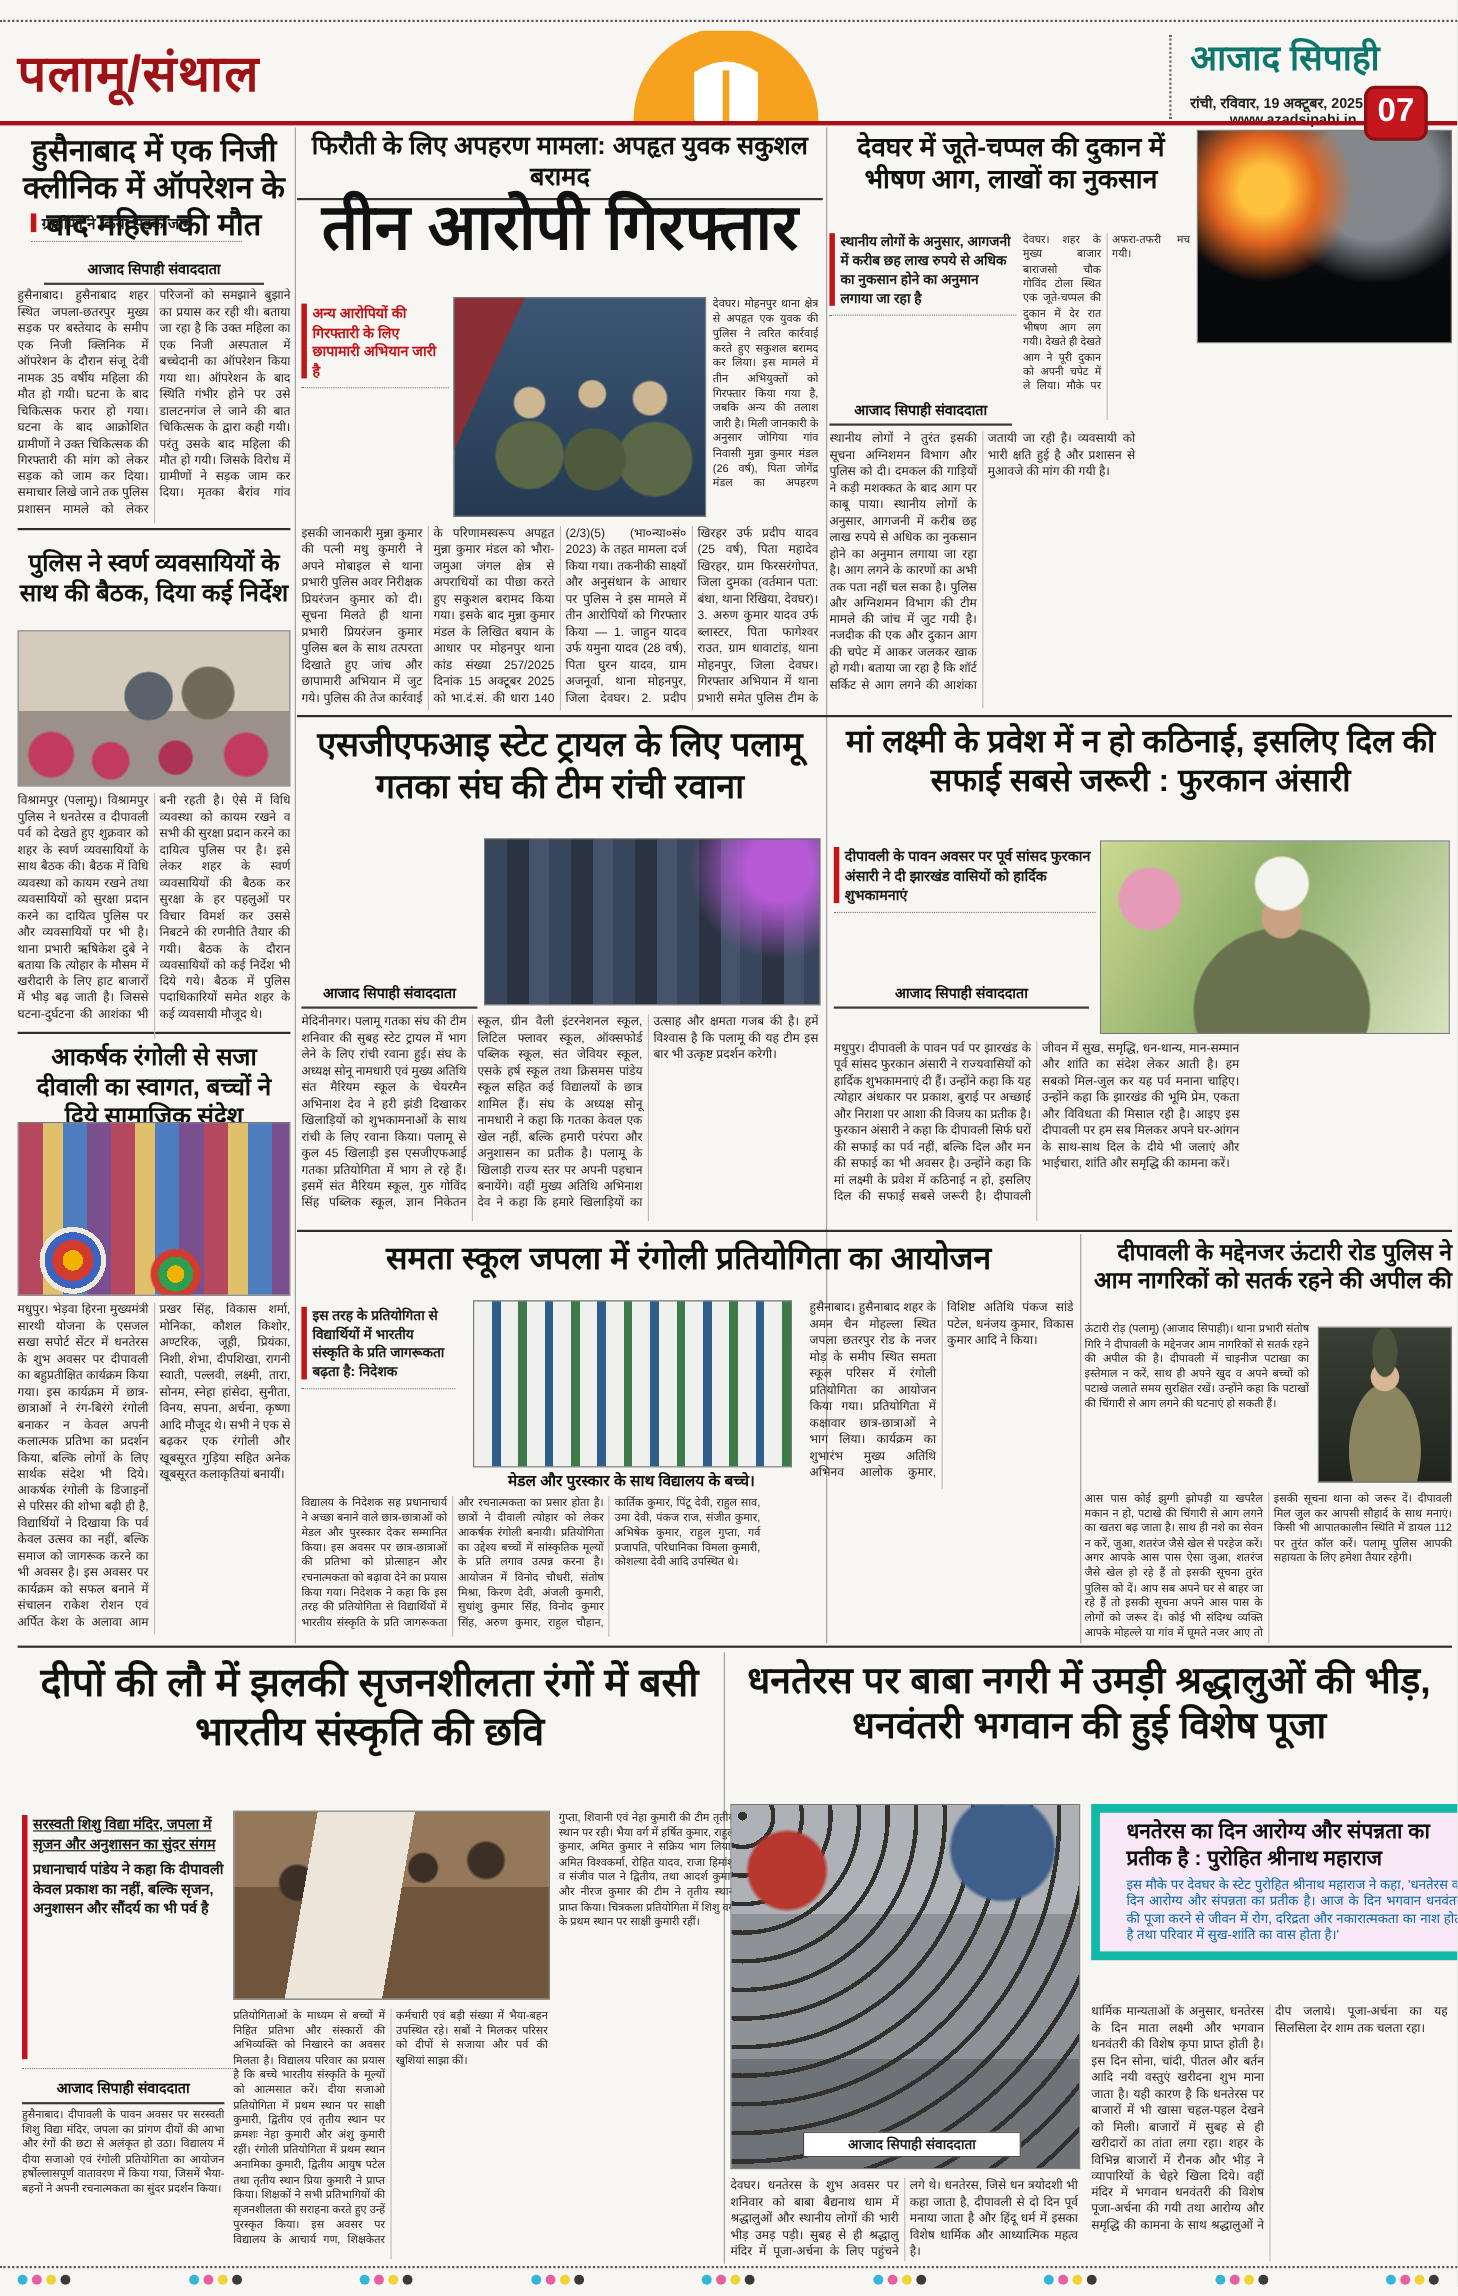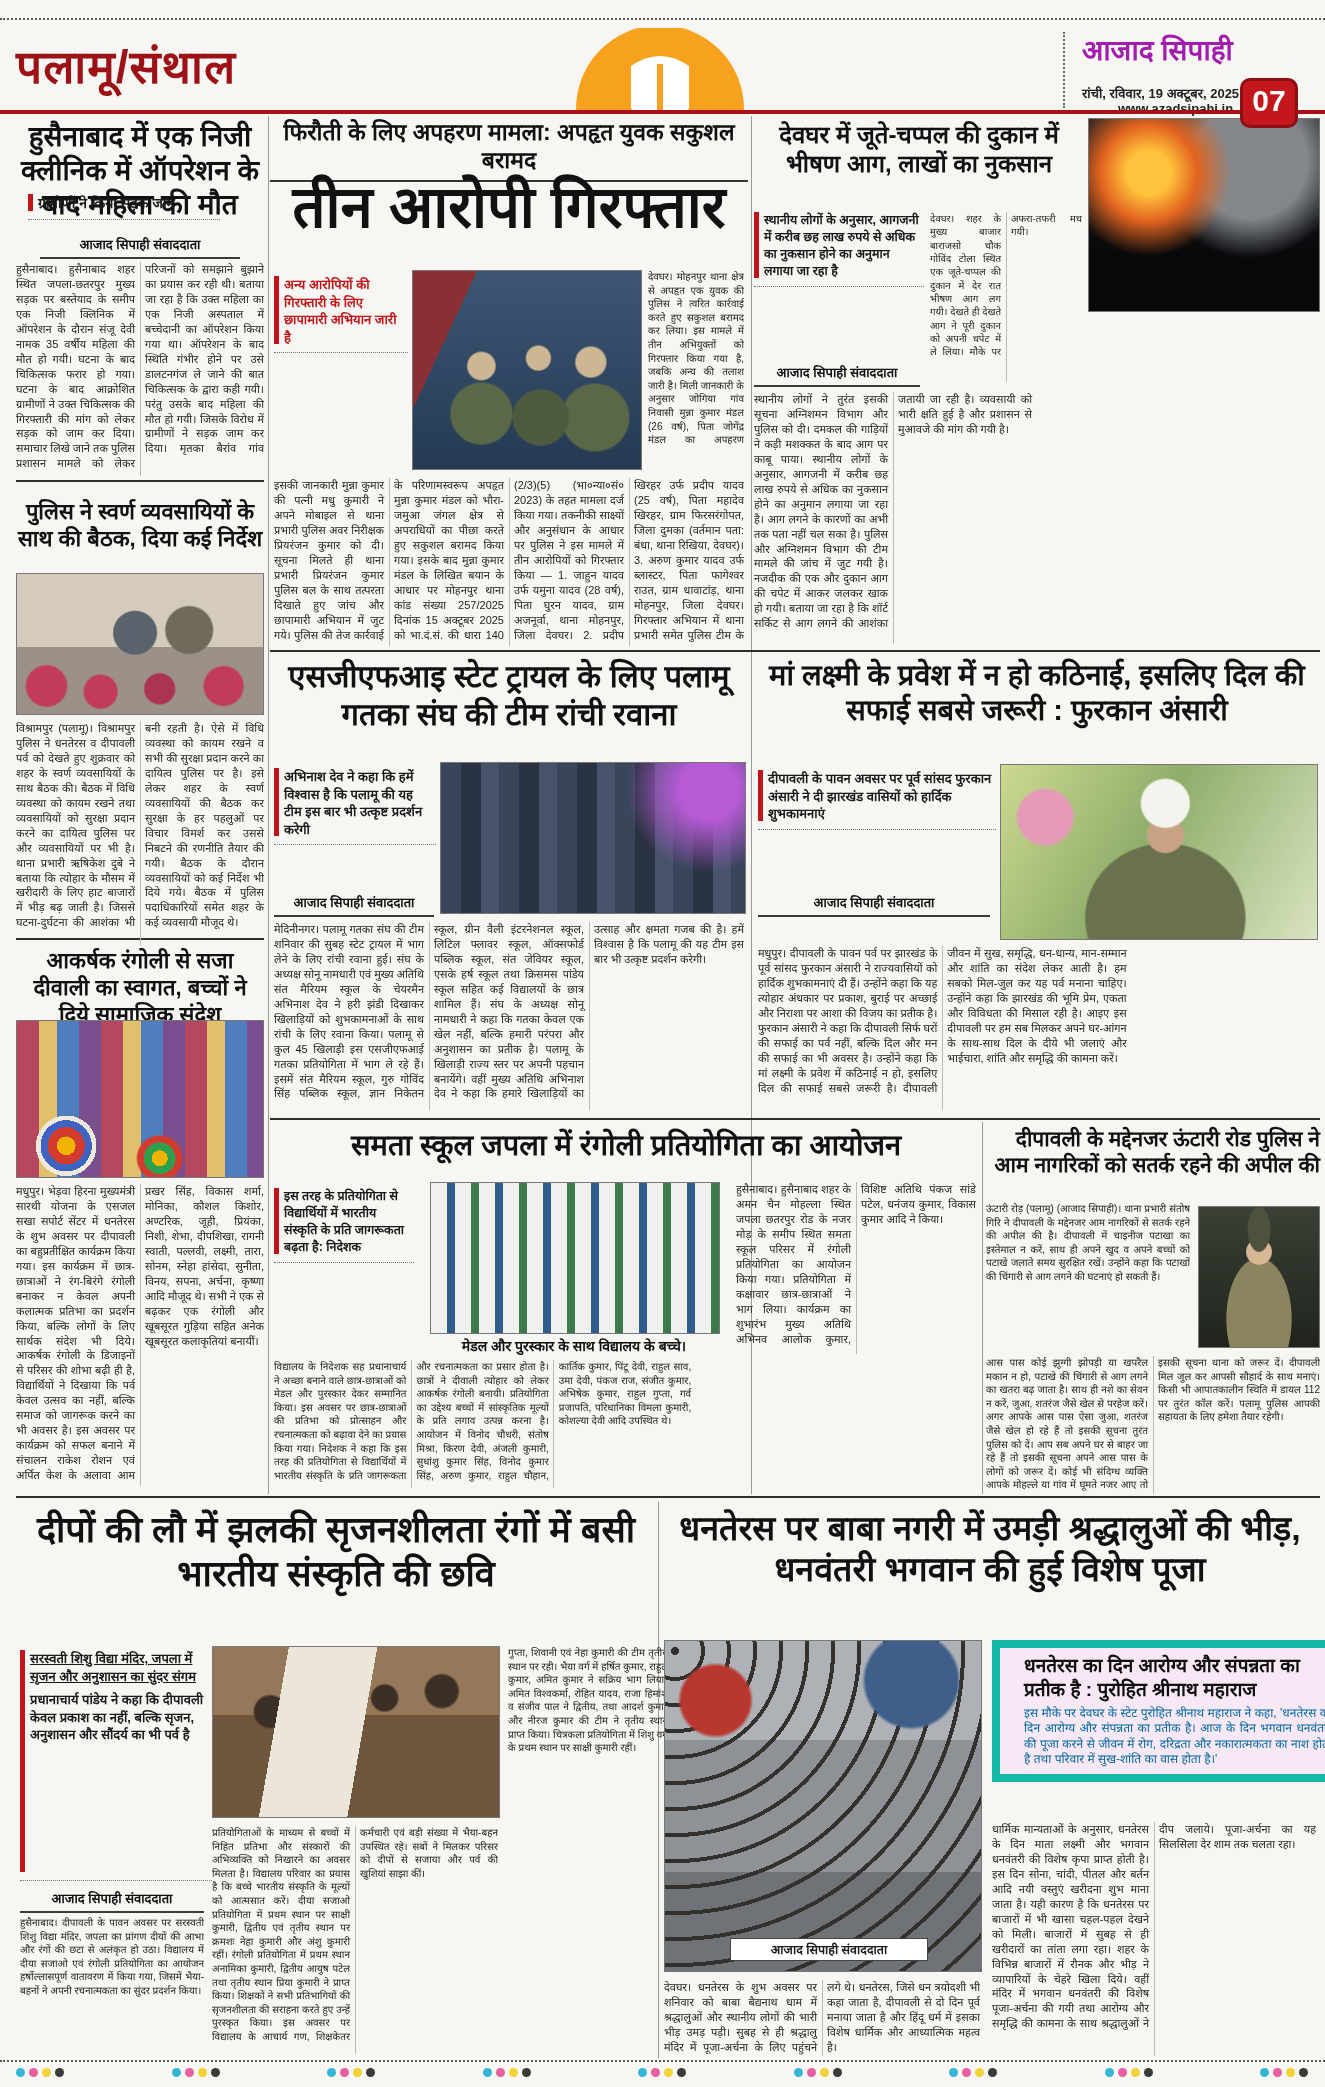"आजाद सिपाही" .paper-name { color: #a21caf -> #0f766e; font-size: 28px -> 32px }
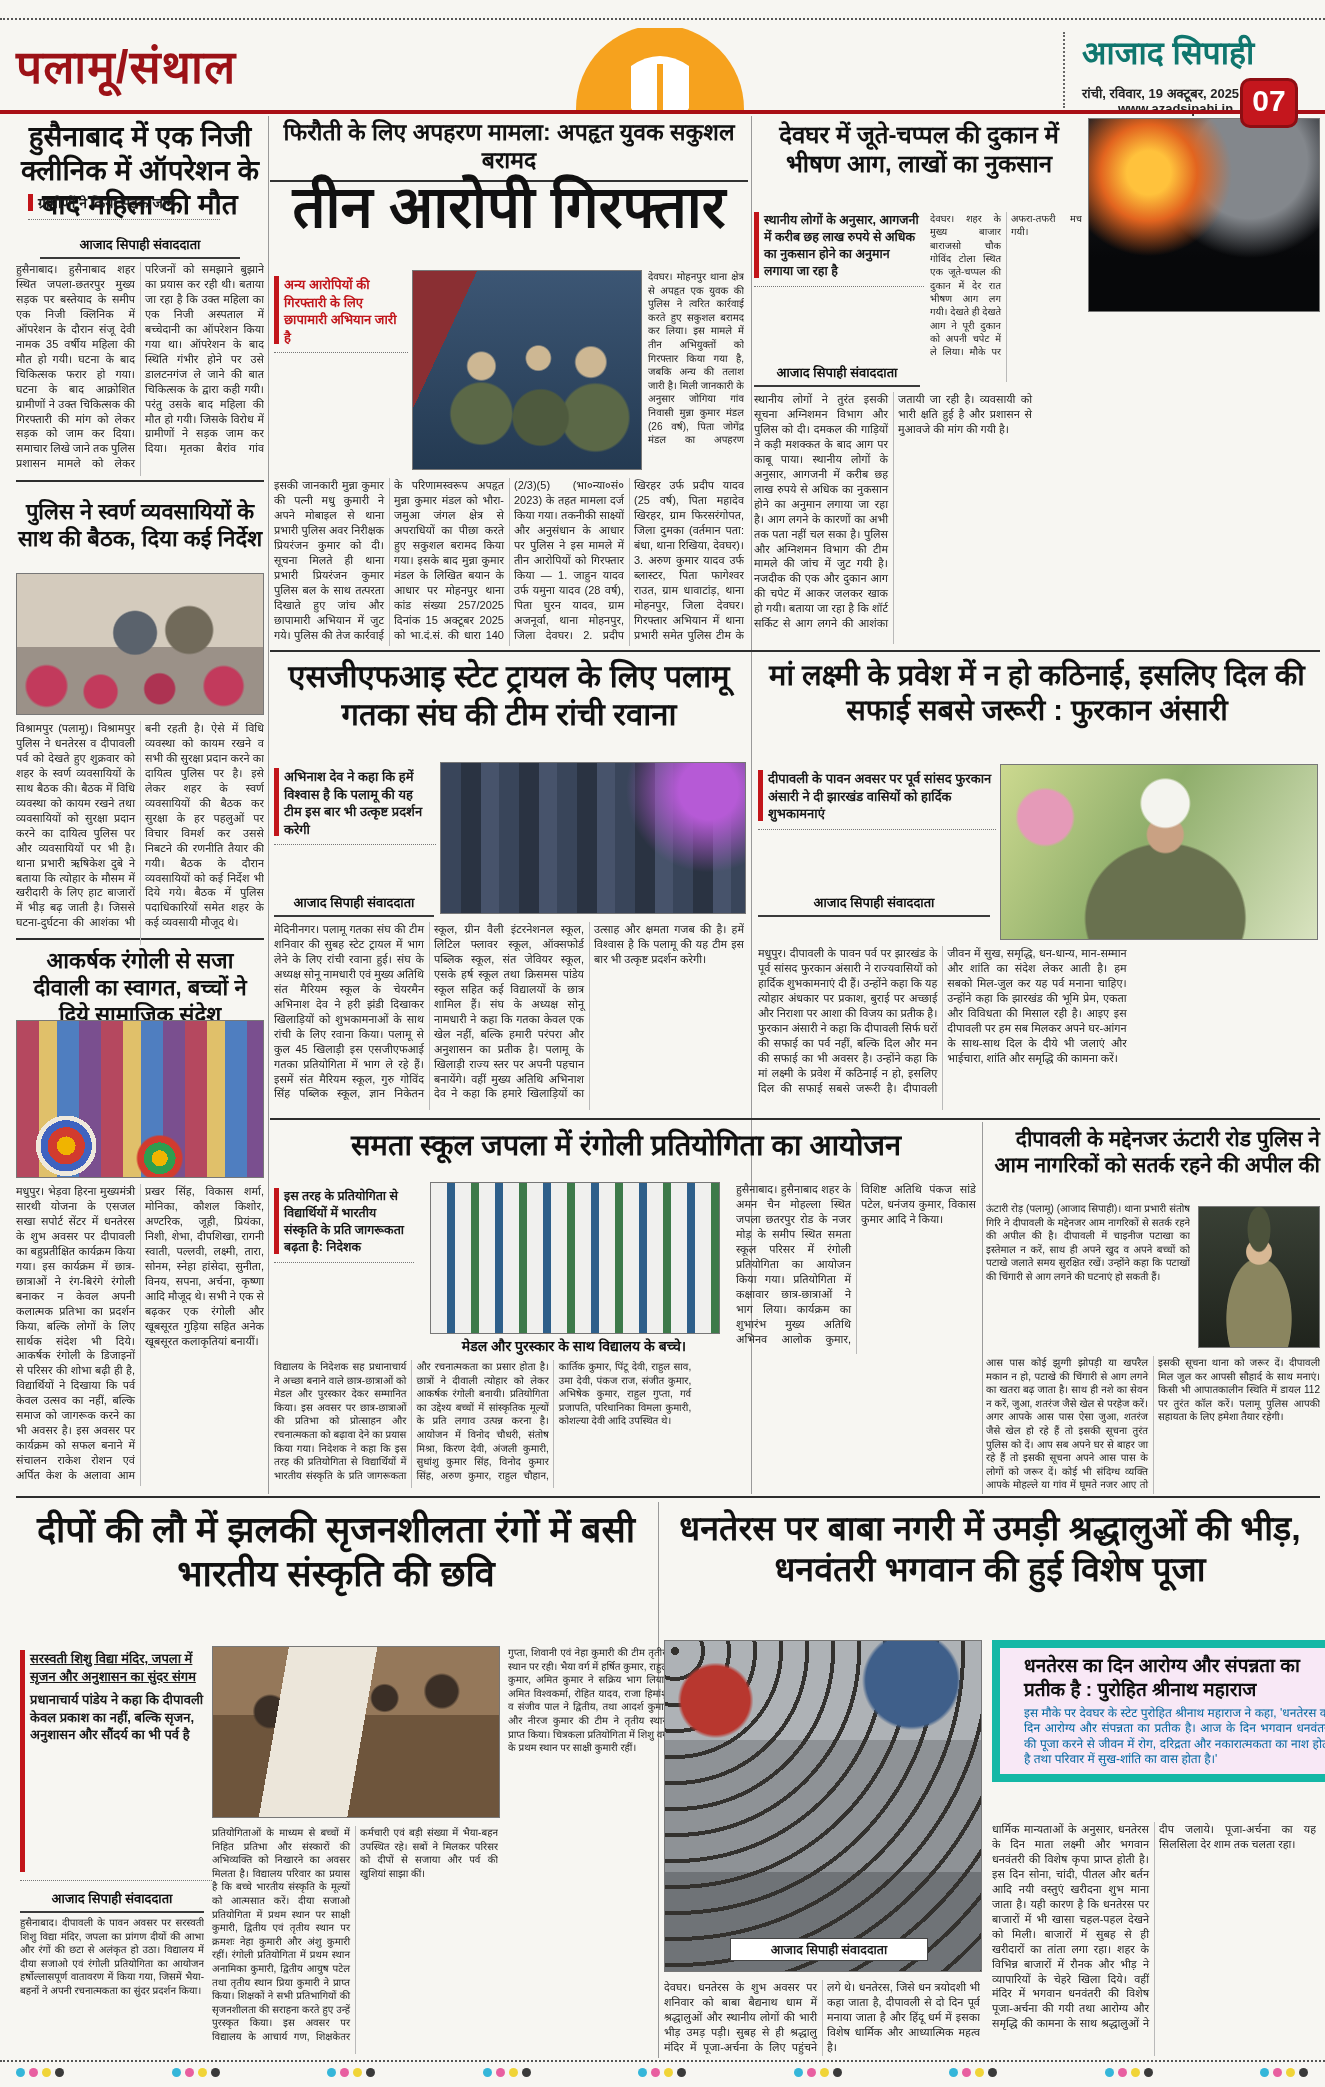"अभिनाश देव ने कहा कि" div.abs { html: <div>अभिनाश देव ने कहा कि हमें विश्वास है कि पलामू की यह टीम इस बार भी उत्कृष्ट प्रदर्शन करेगी</div> -> none }
